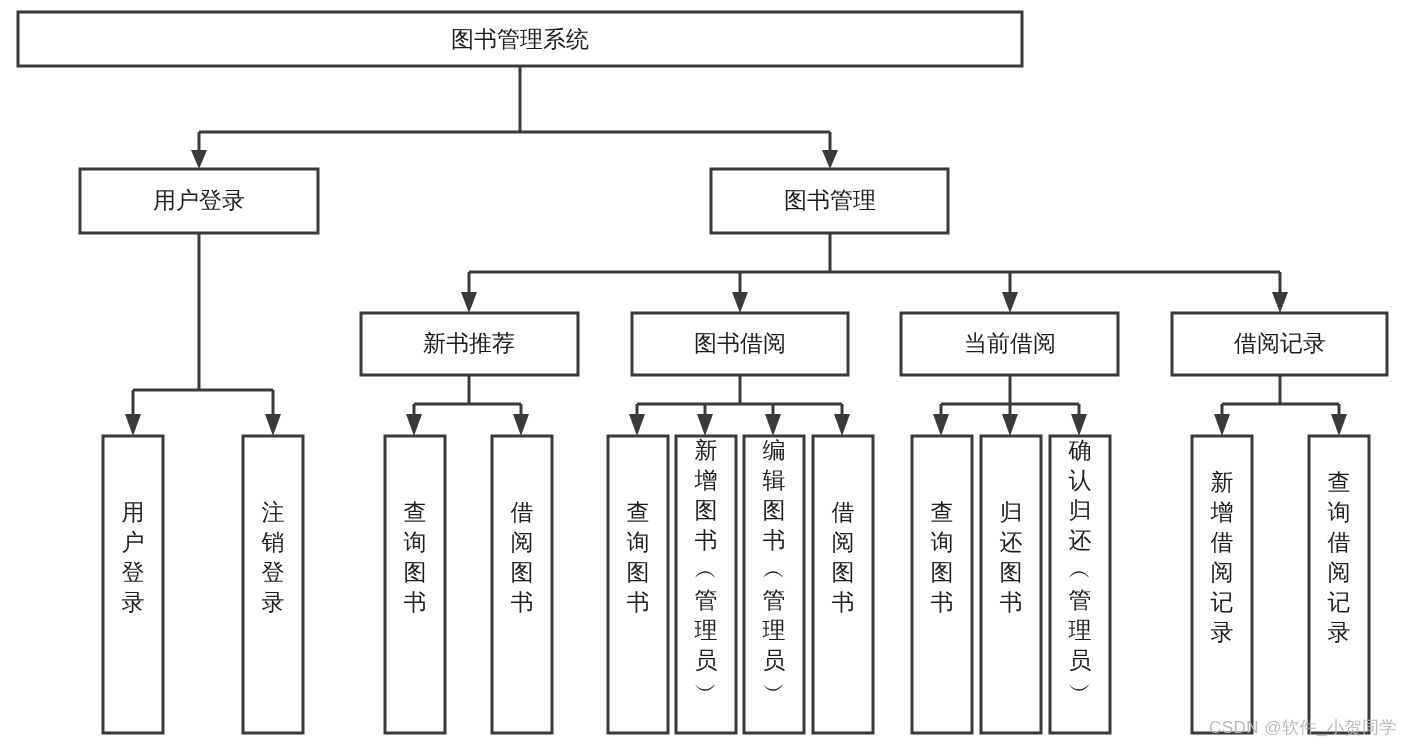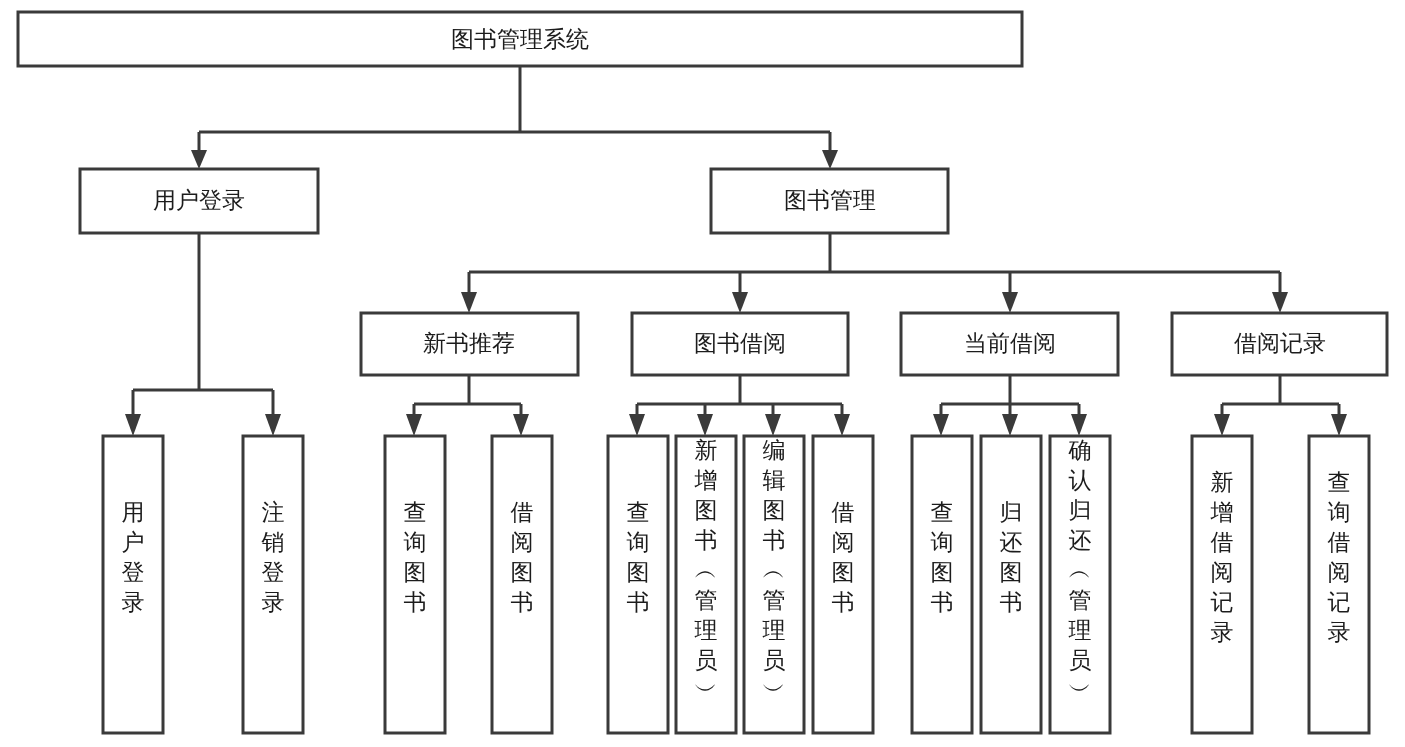"CSDN @软件_小贺同学" div.watermark { html: none -> <div>CSDN @软件_小贺同学</div> }
